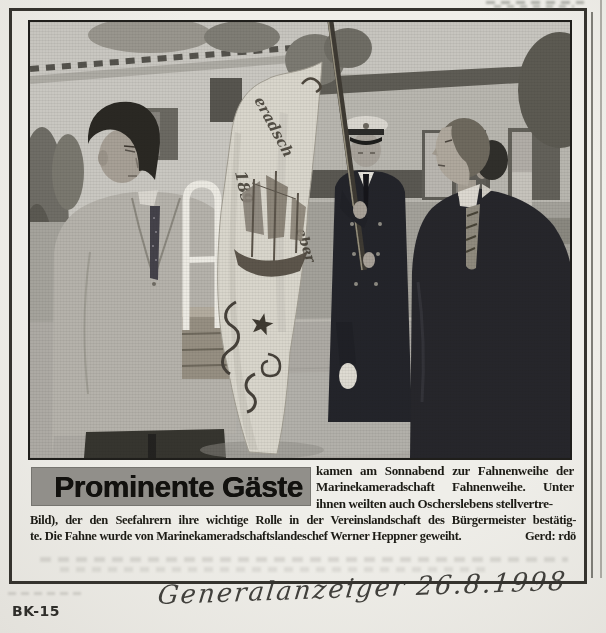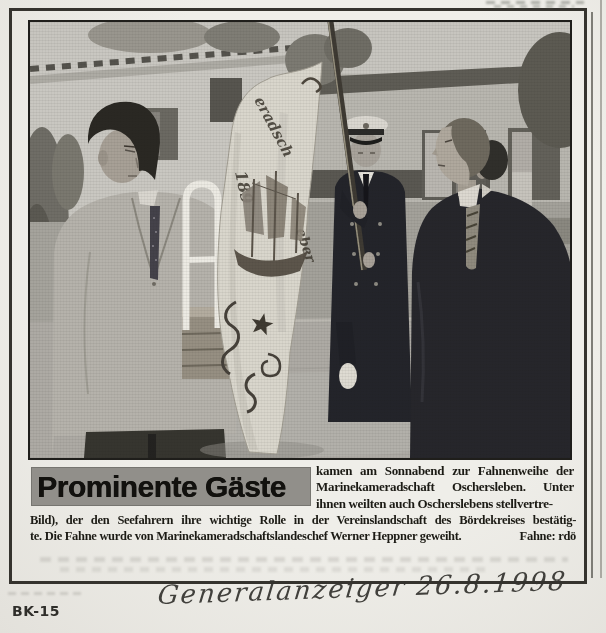"Prominente Gäste" .headline-box span { padding-left: 6px -> 23px }
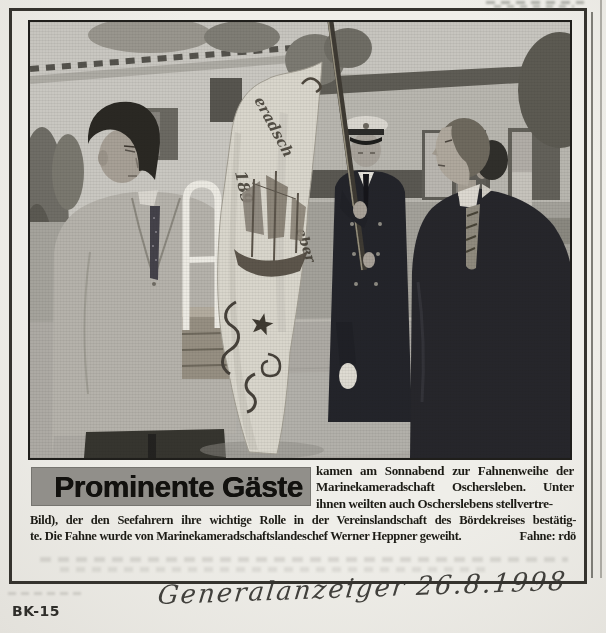"Marinekameradschaft Oschersleben. Unter" div.tline { text: Oschersleben -> Fahnenweihe }
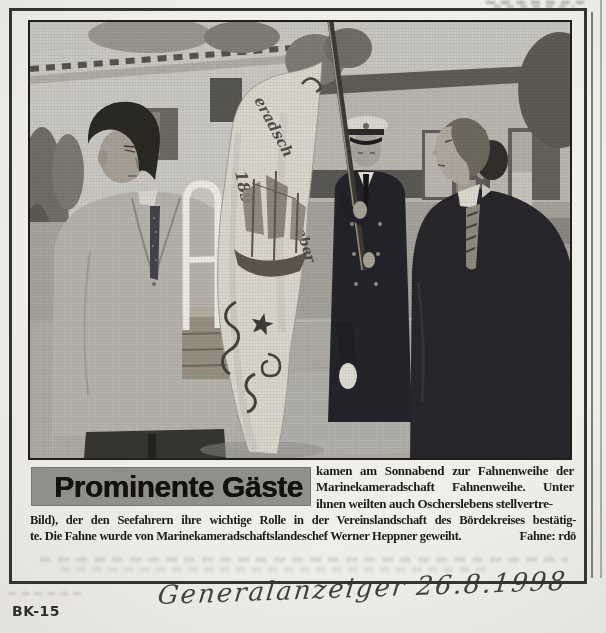"Bild), der den Seefahrern ihre" div.tline { text: Bördekreises -> Bürgermeister }
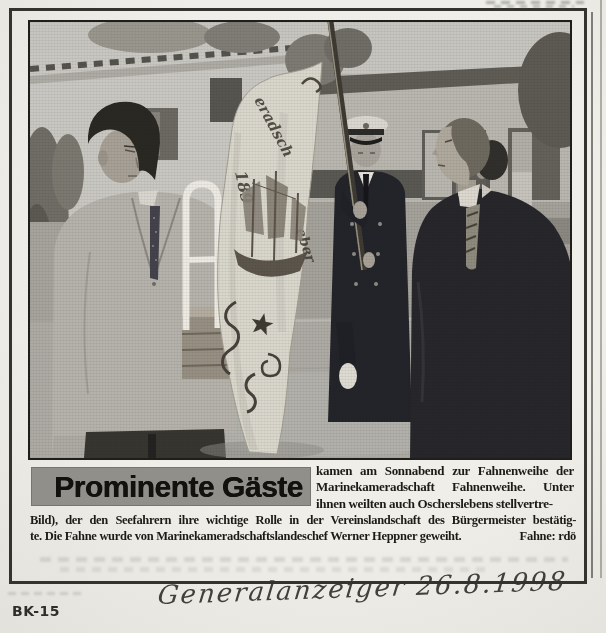"Fahne: rdö" span.credit { text: Fahne -> Gerd }
